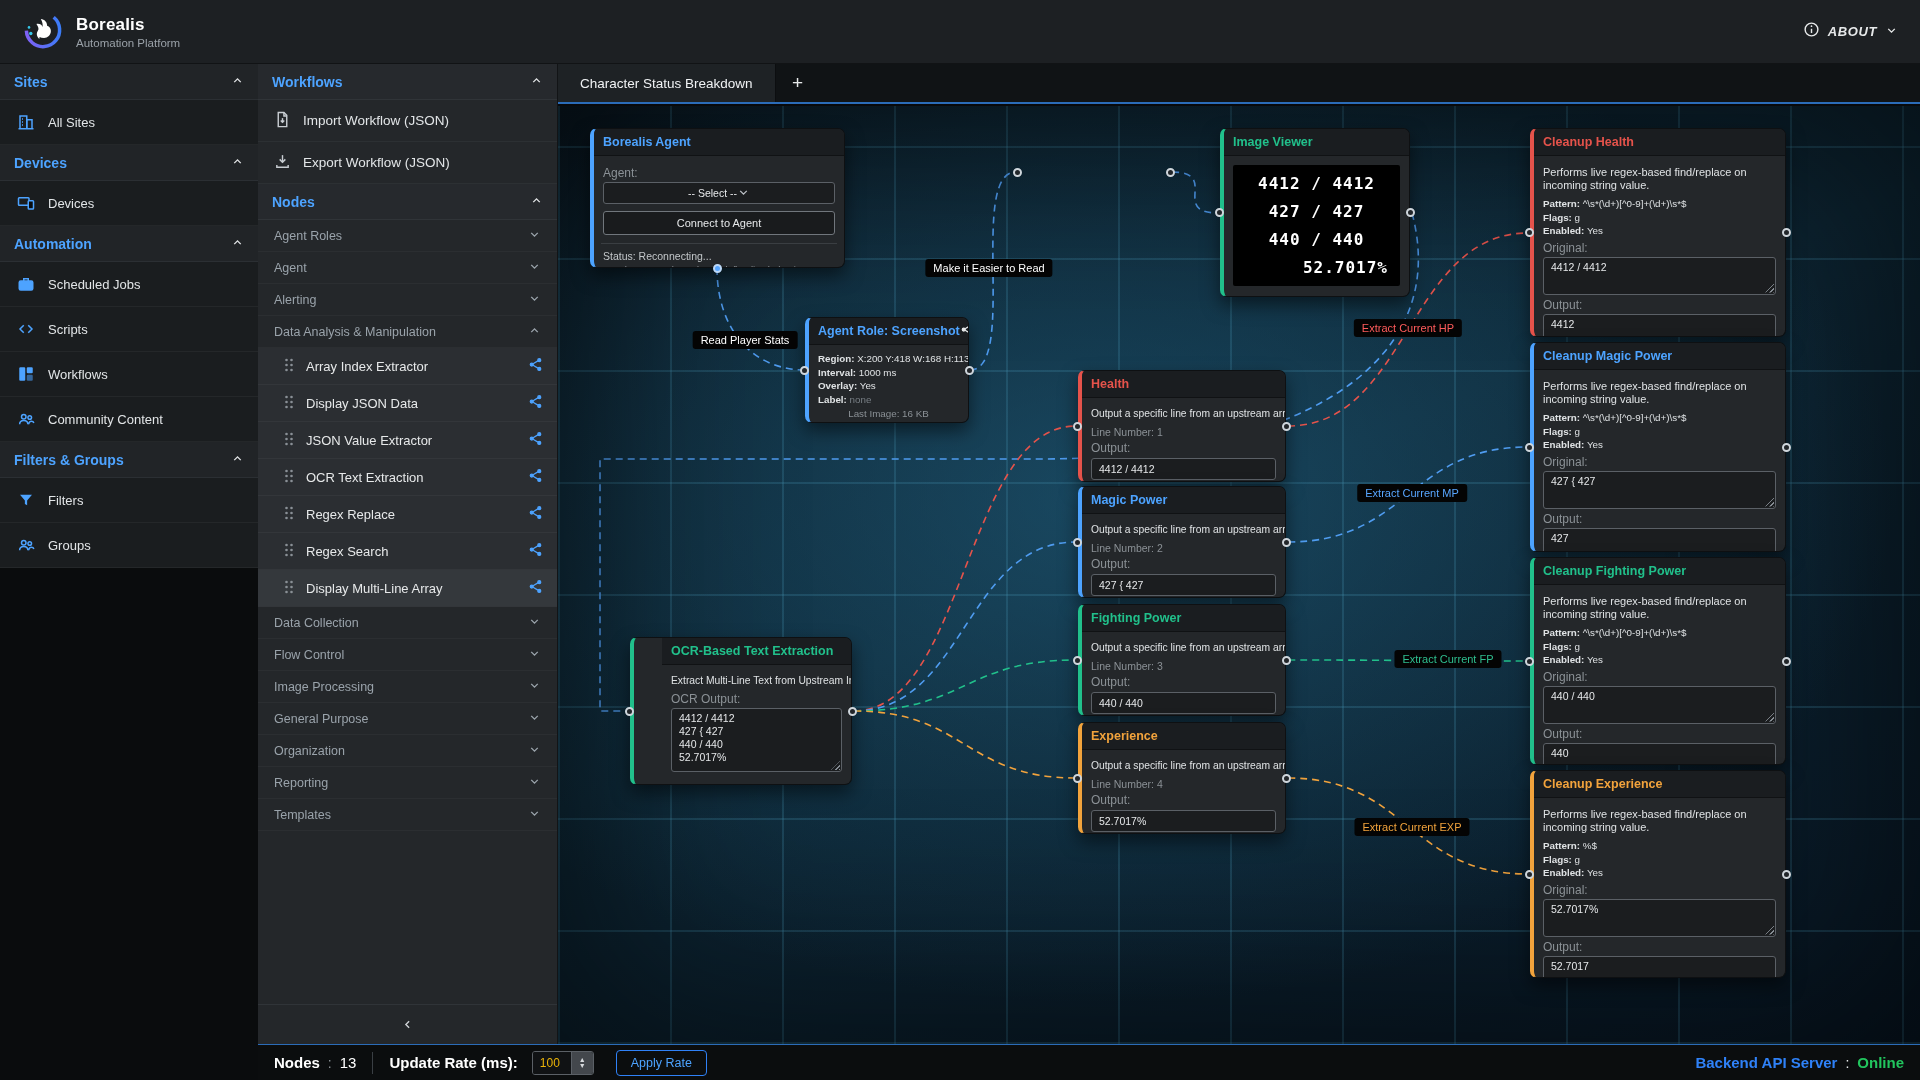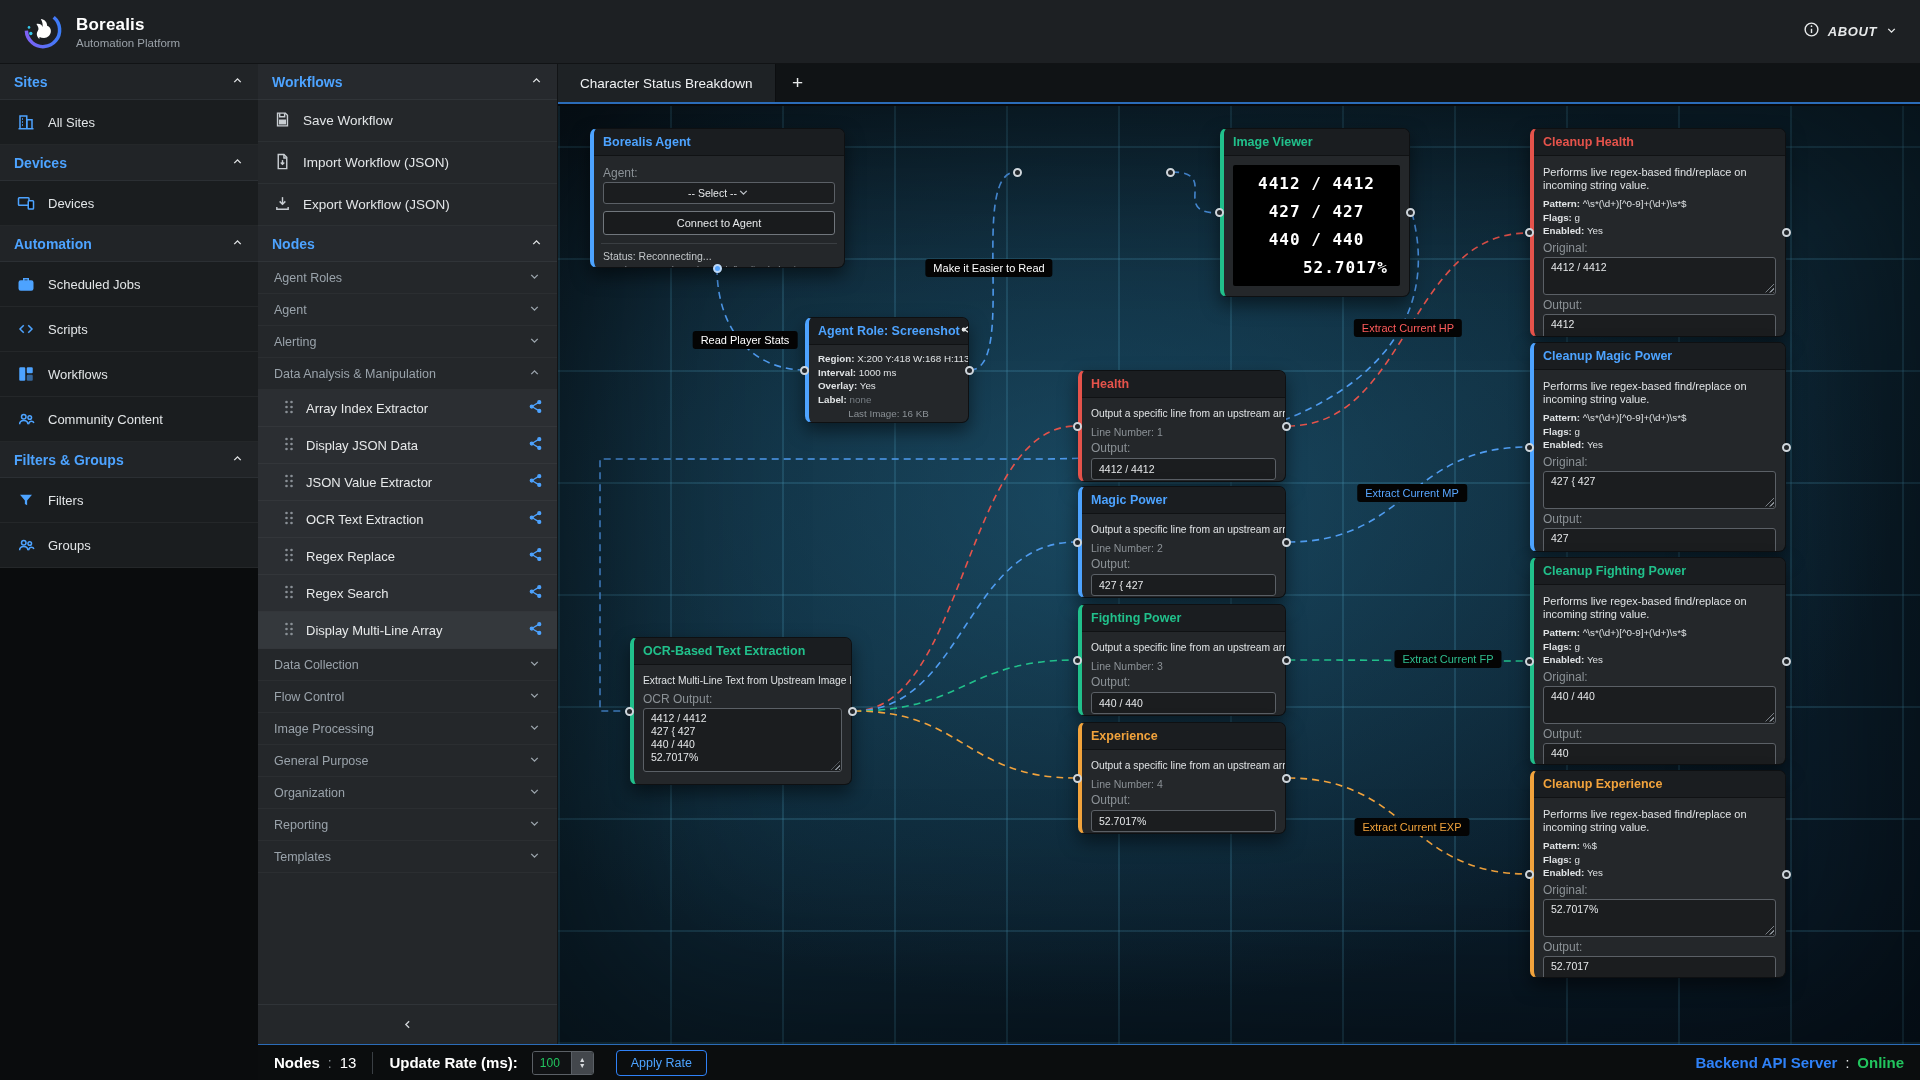"Save Workflow" div.sb2-action { html: <div> <span><svg> <path></path> <path></path> <rect></rect> </svg></span> <span>Save Workflow</span> </div> -> none }
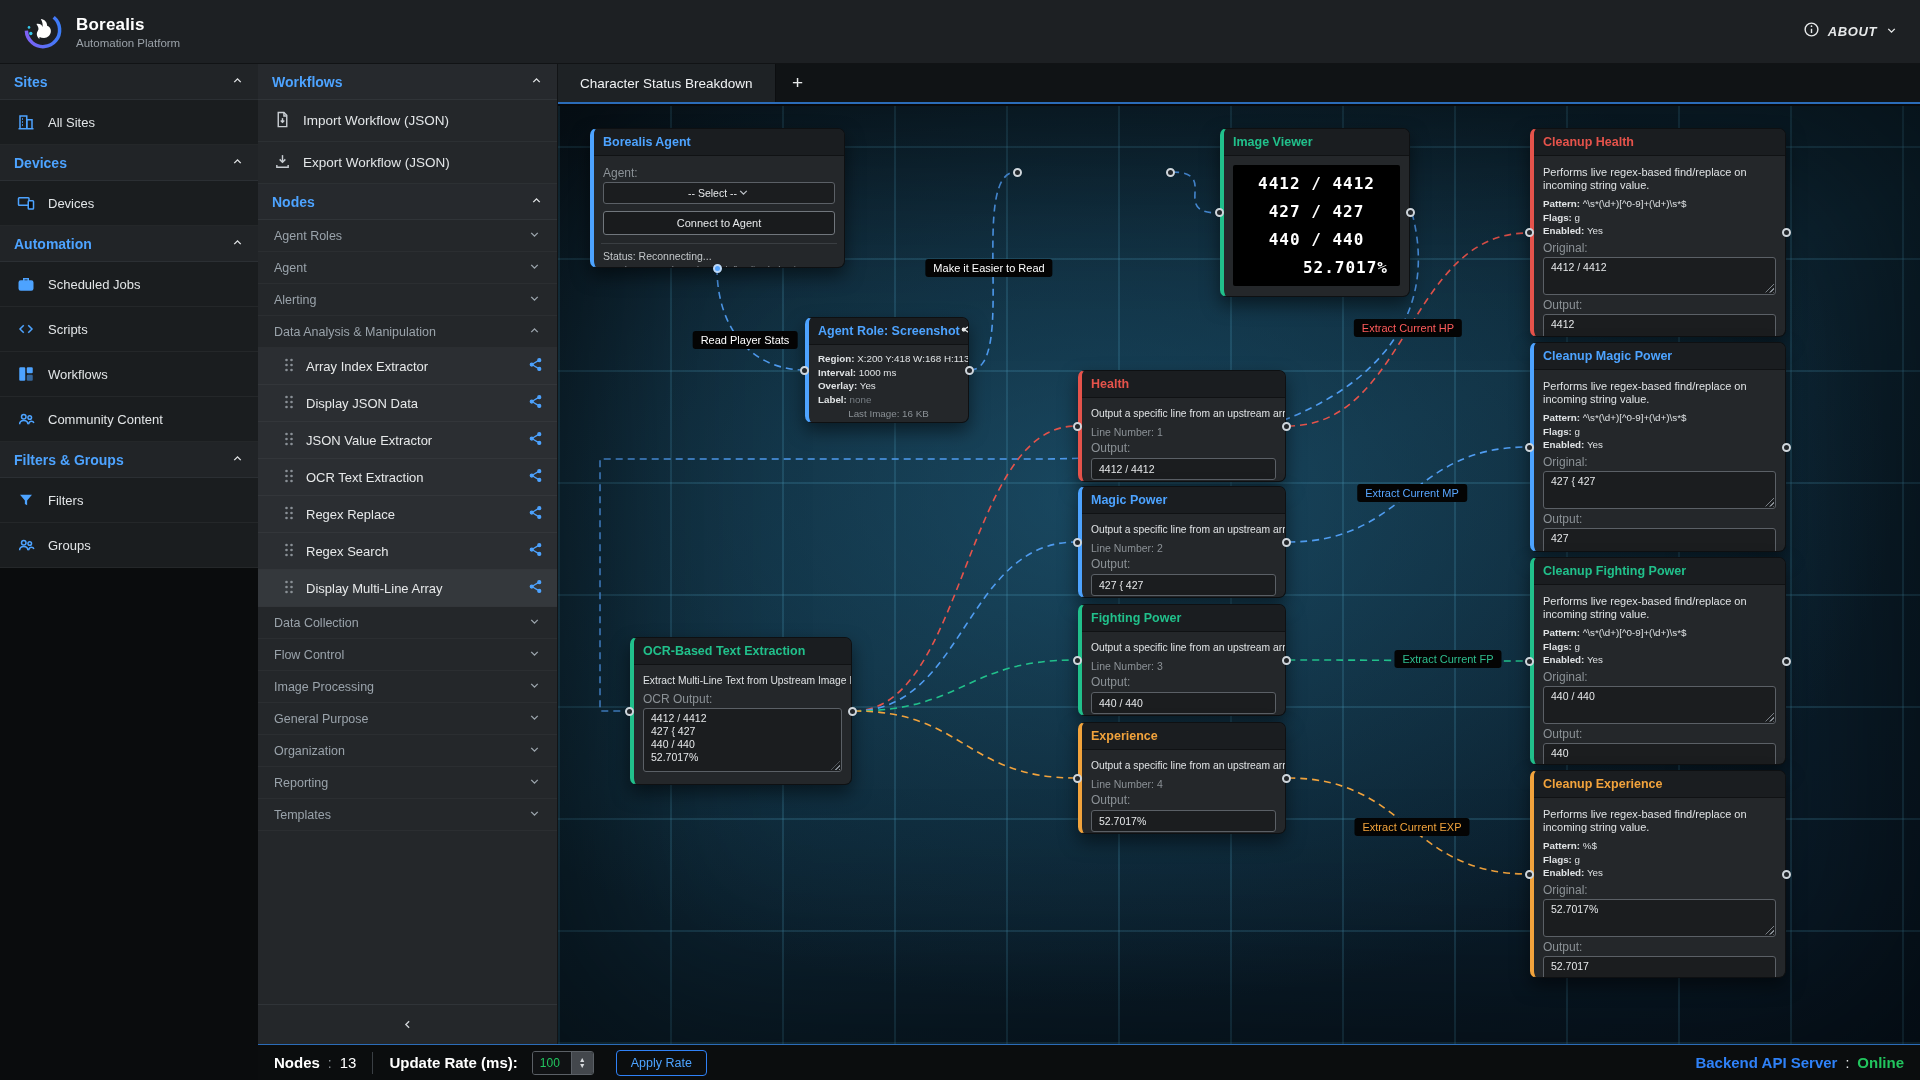"OCR-Based Text Extraction" div.node { padding-left: none -> 28px }
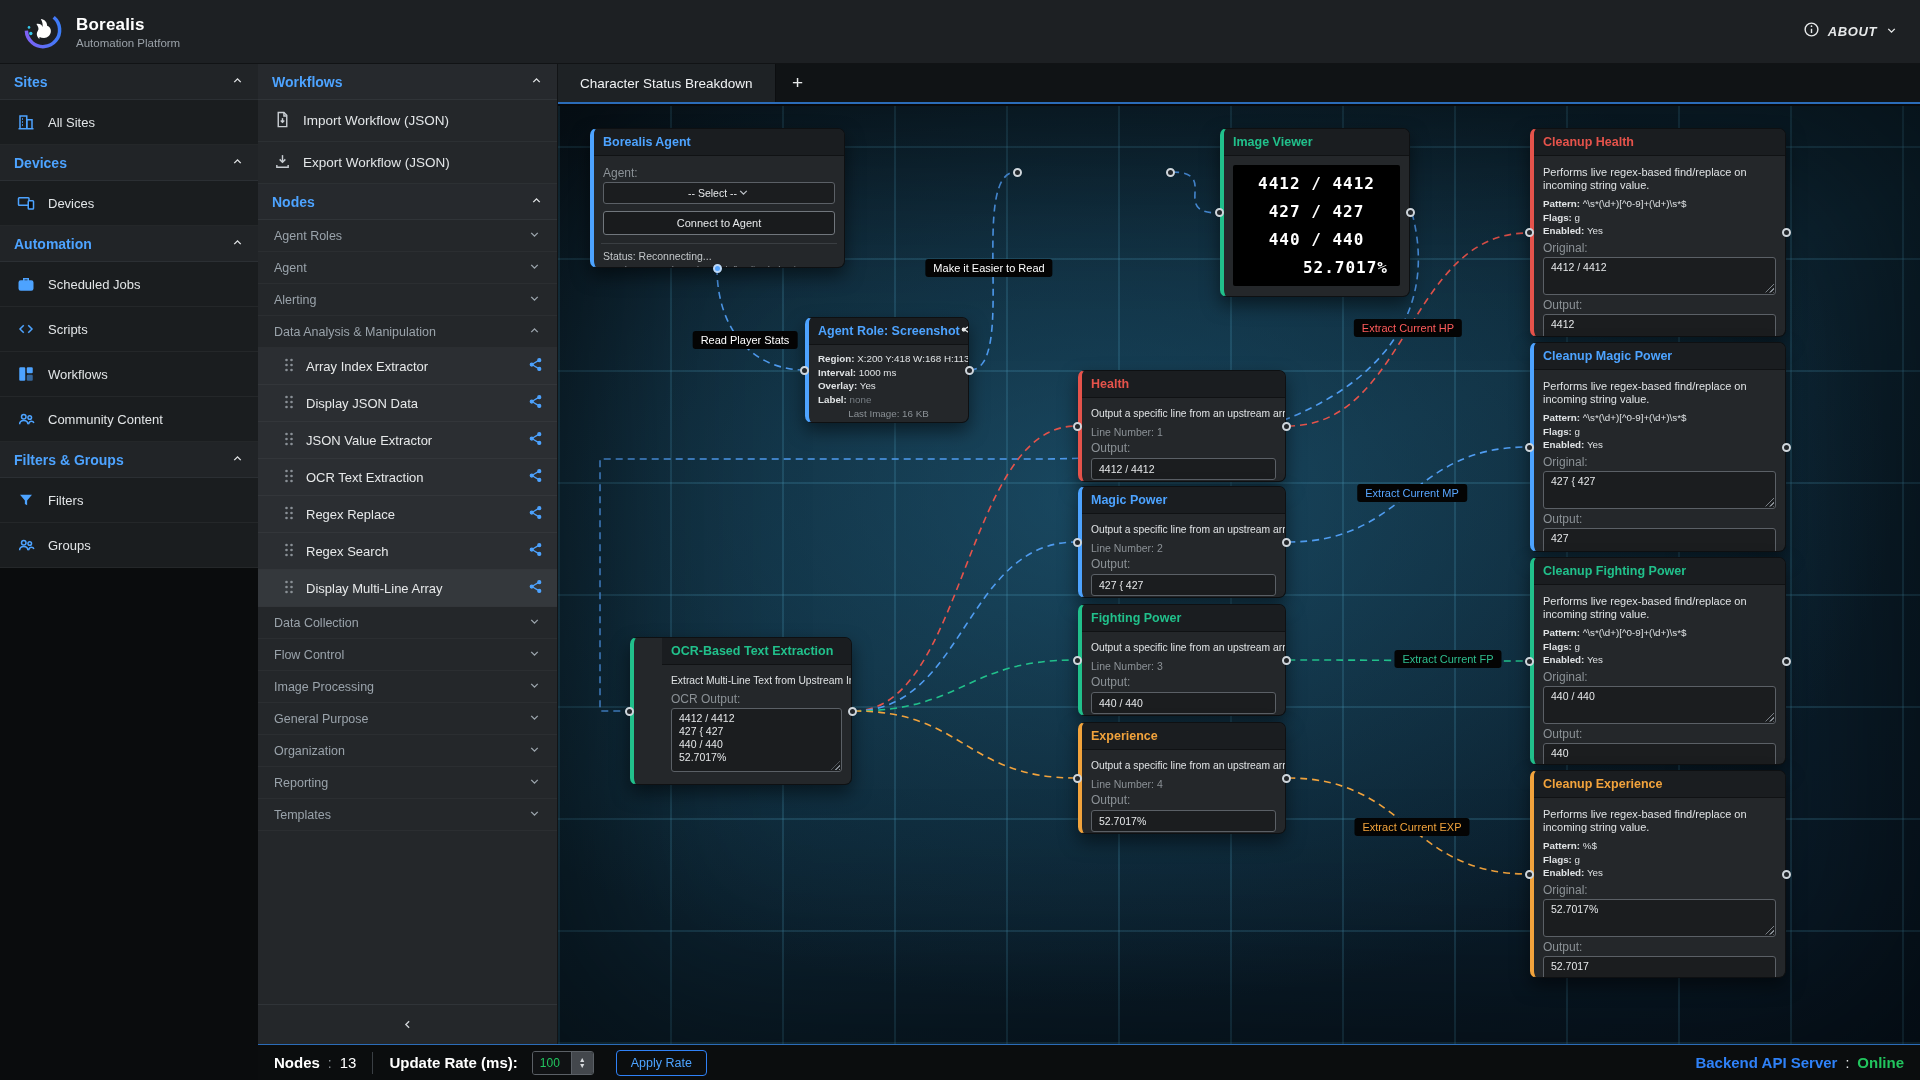"100" .rate-input .val { color: #22c55e -> #eab308 }
